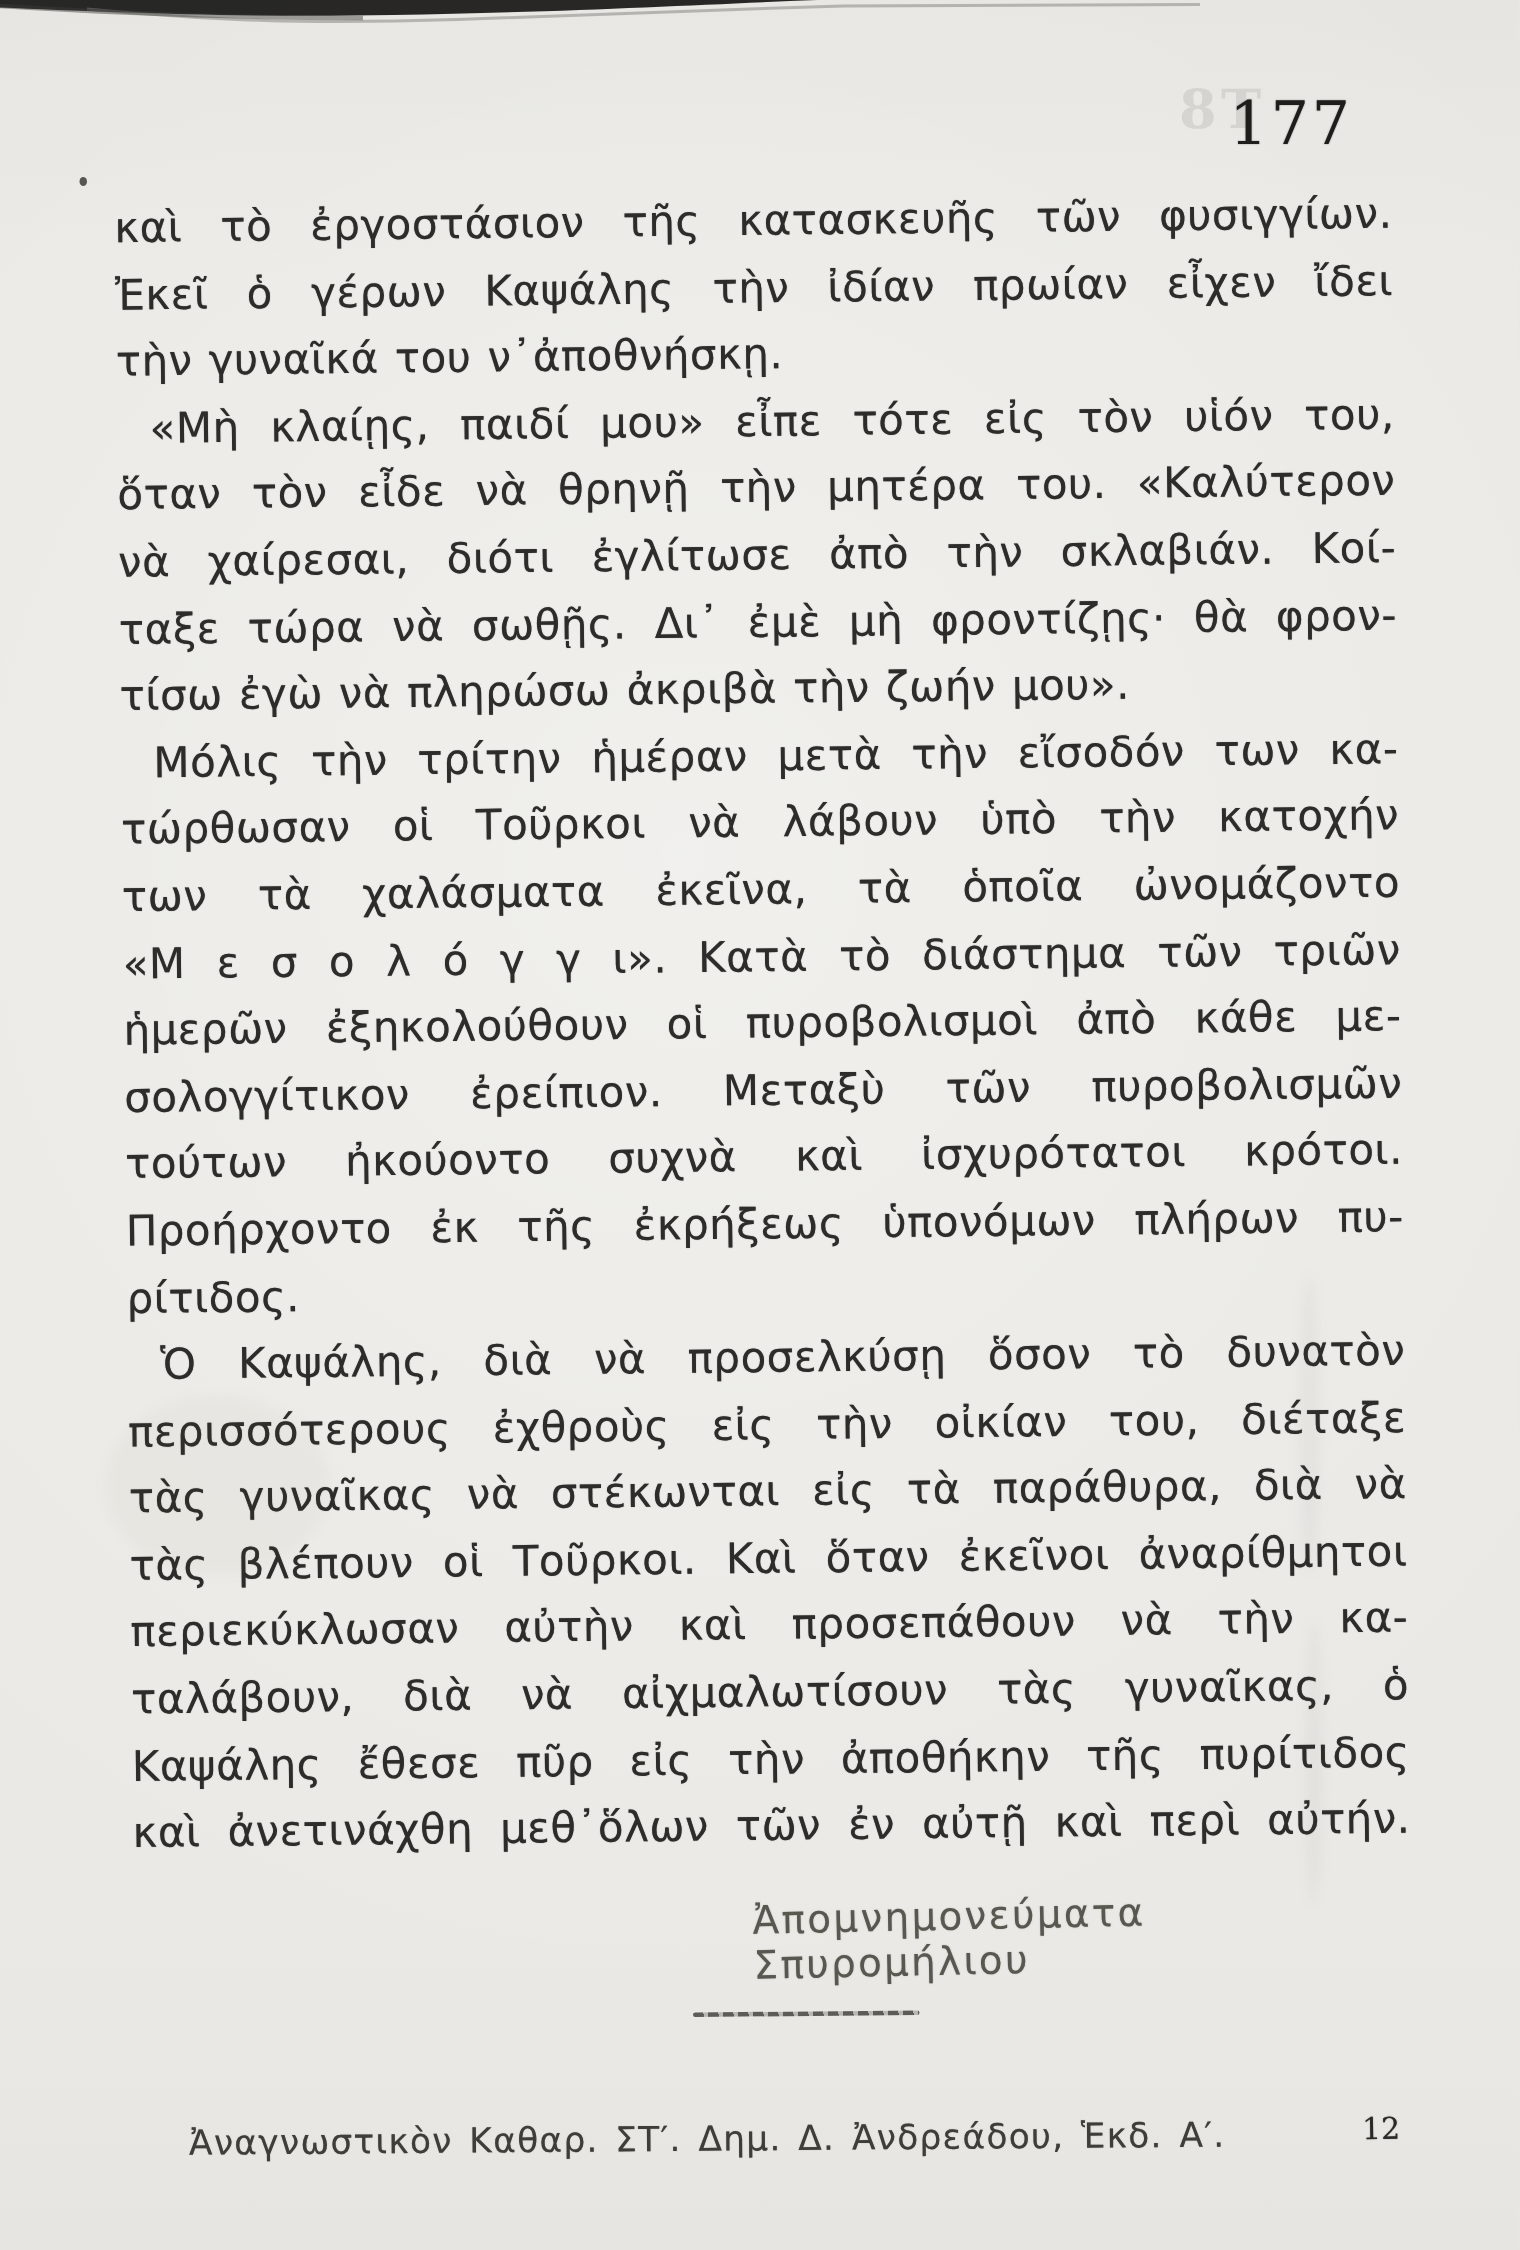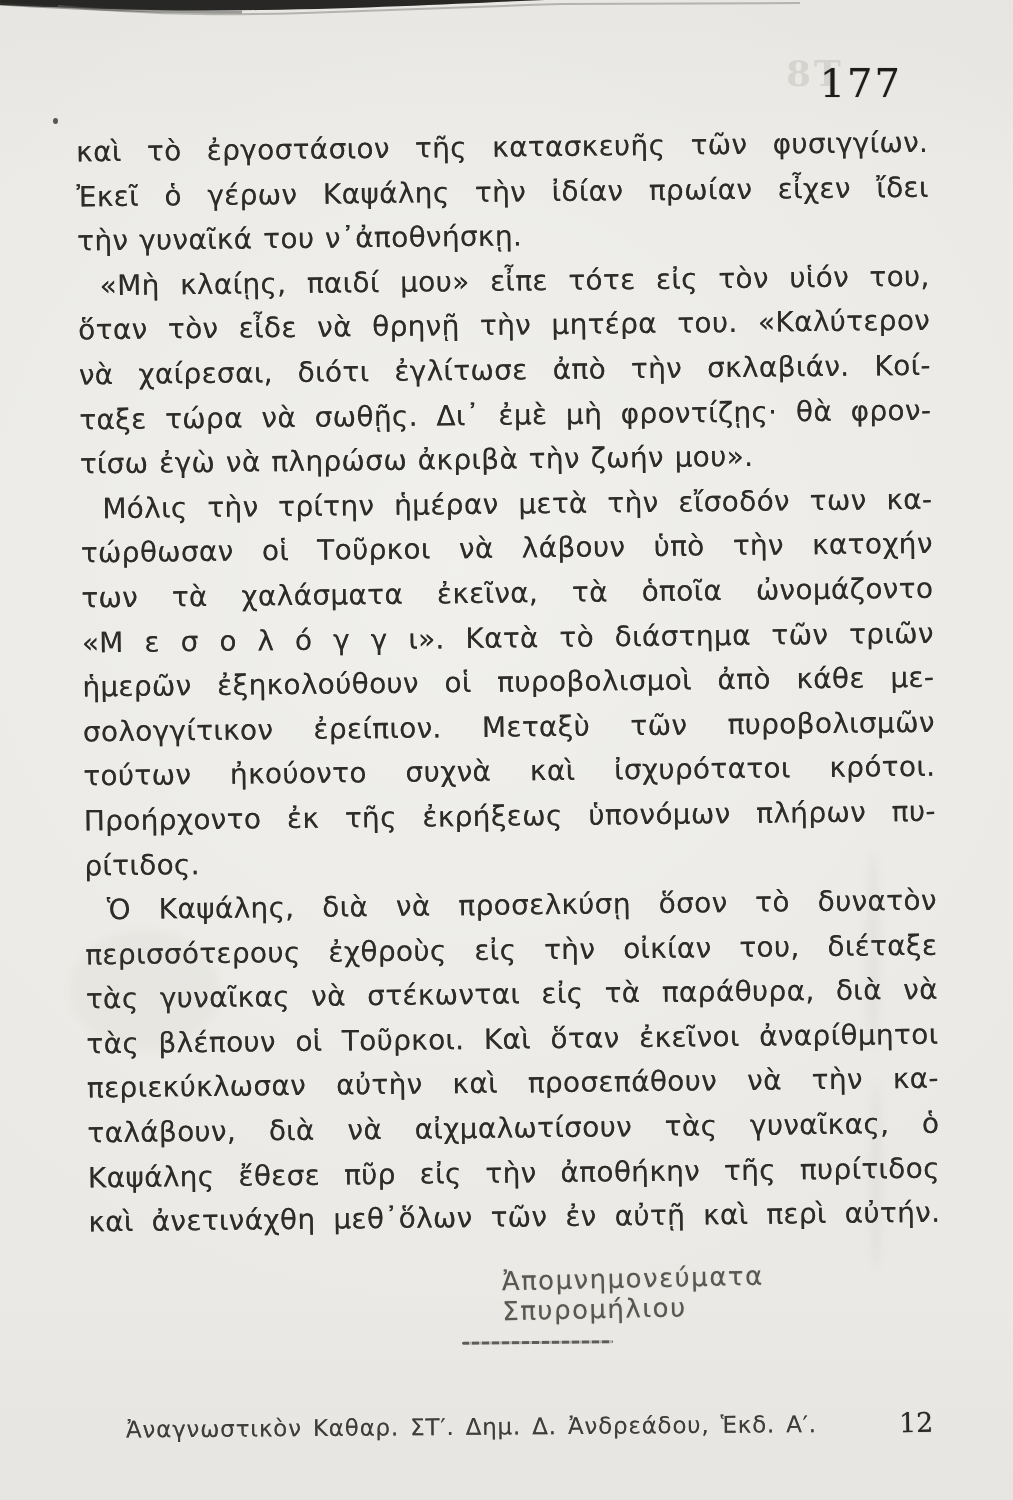"12" .signature-number { font-size: 27px -> 20px }
